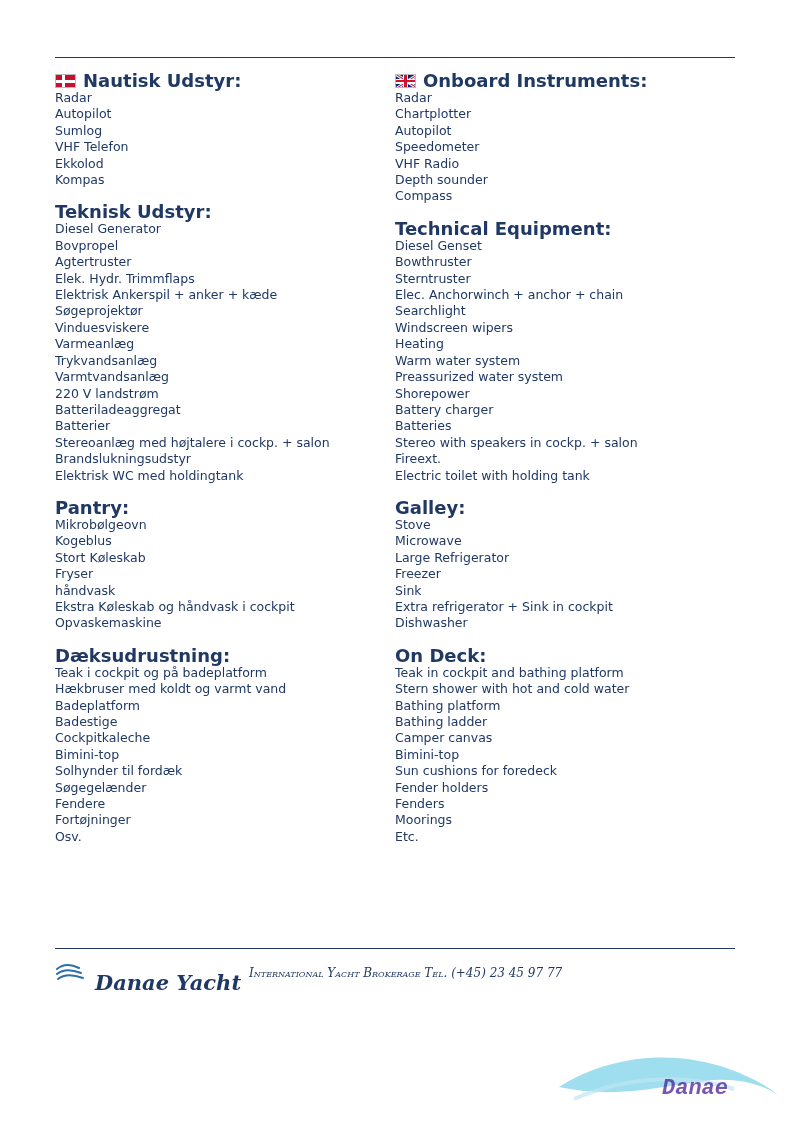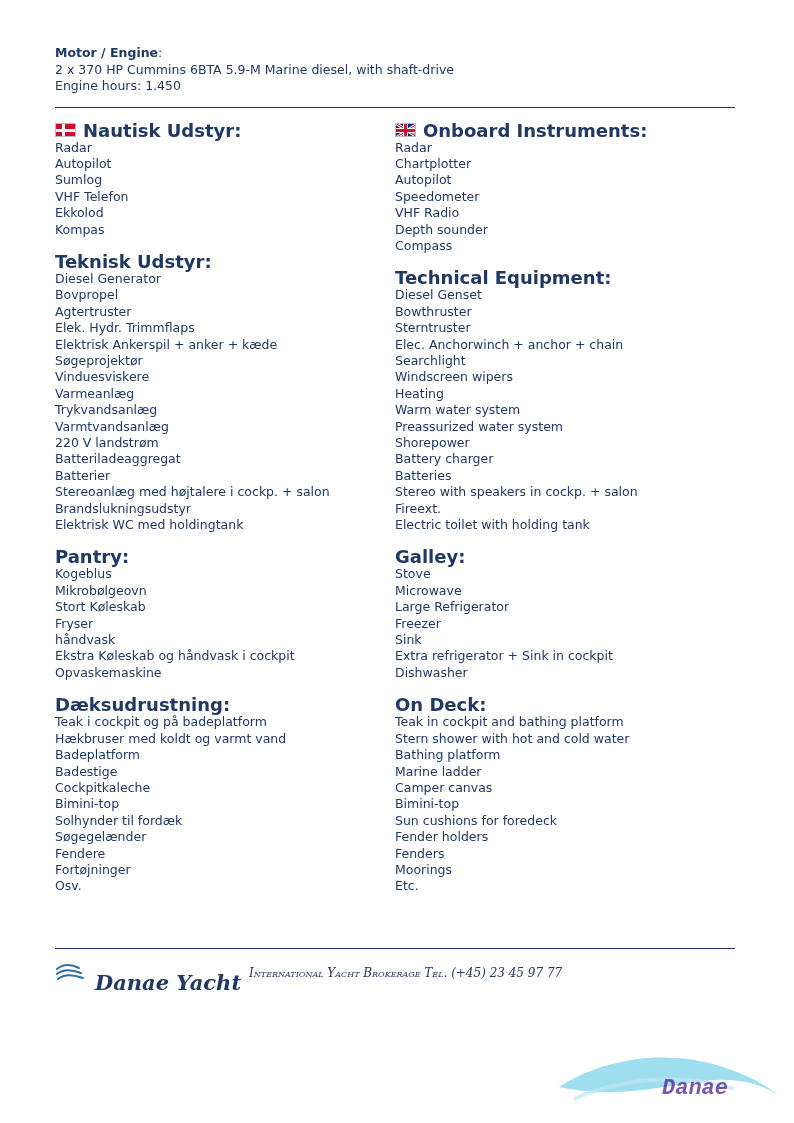"Motor / Engine:" div.engine-block { html: <div> <div><span>Motor / Engine</span><span>:</span></div> <div>2 x 370 HP Cummins 6BTA 5.9-M Marine diesel, with shaft-drive</div> <div>Engine hours: 1.450</div> </div> -> none }
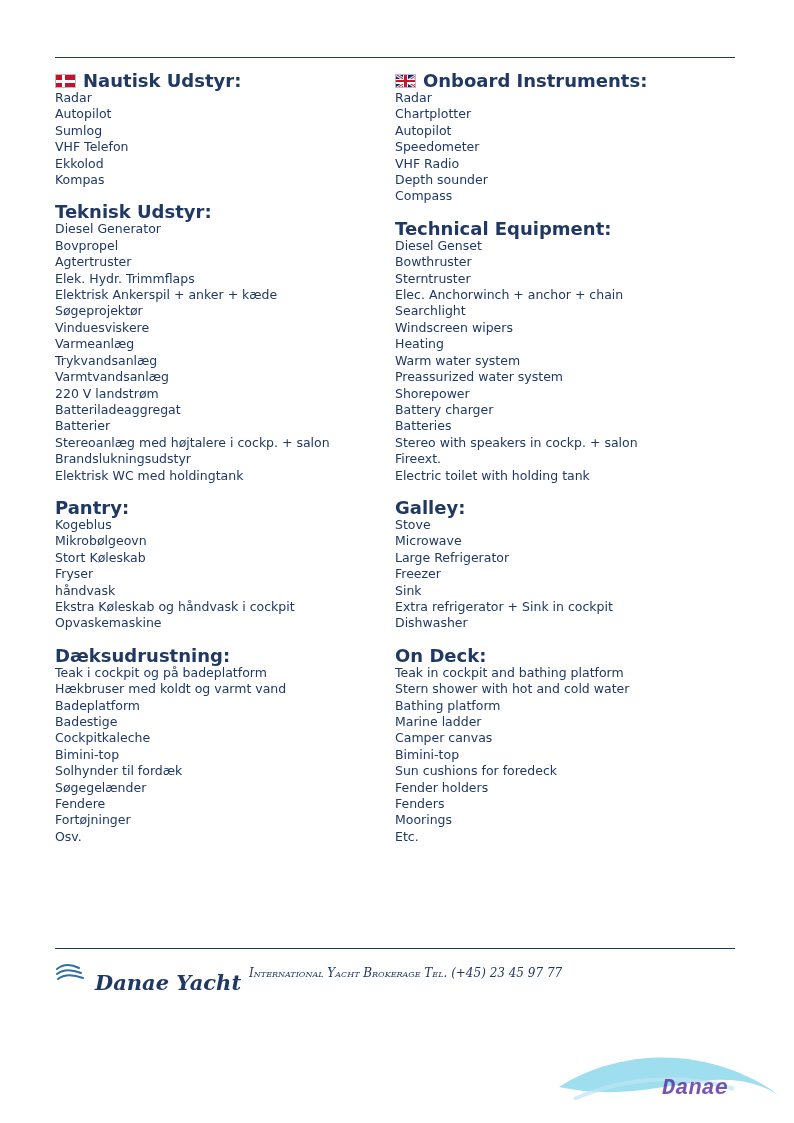"Kogeblus" div.item { order: before "Mikrobølgeovn" -> after "Mikrobølgeovn" }
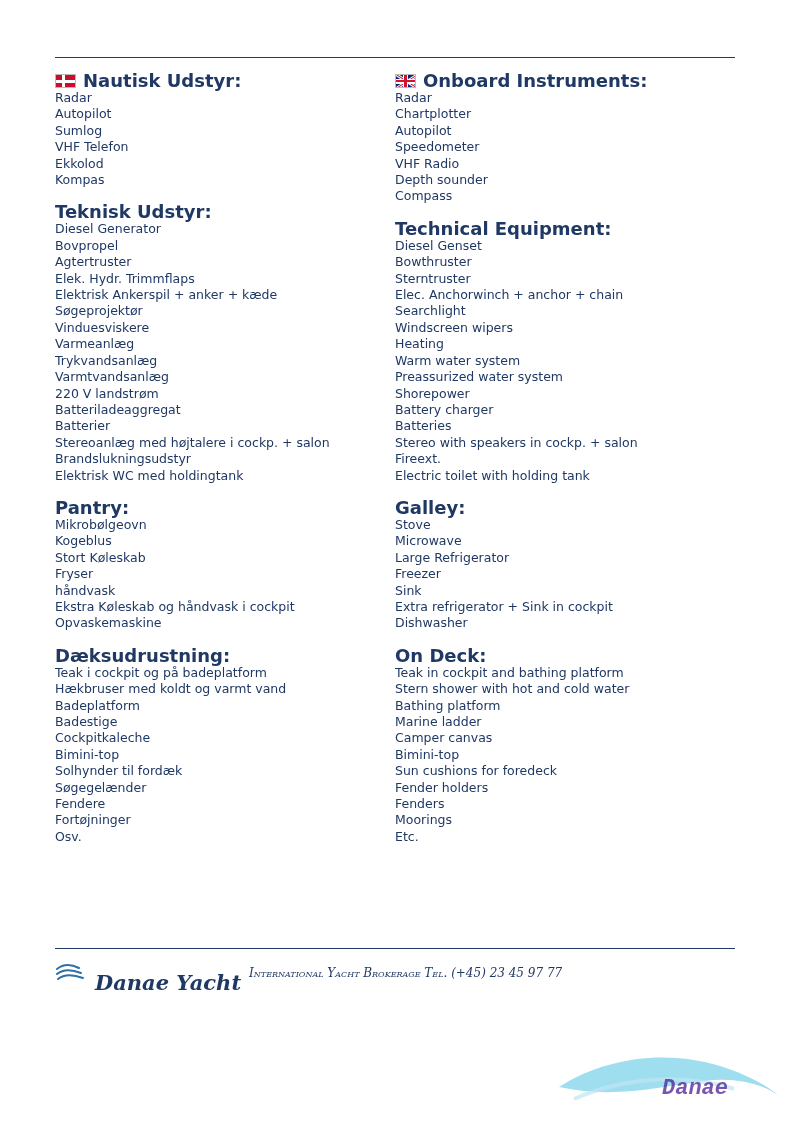"Marine ladder" div.item { text: Marine -> Bathing }
